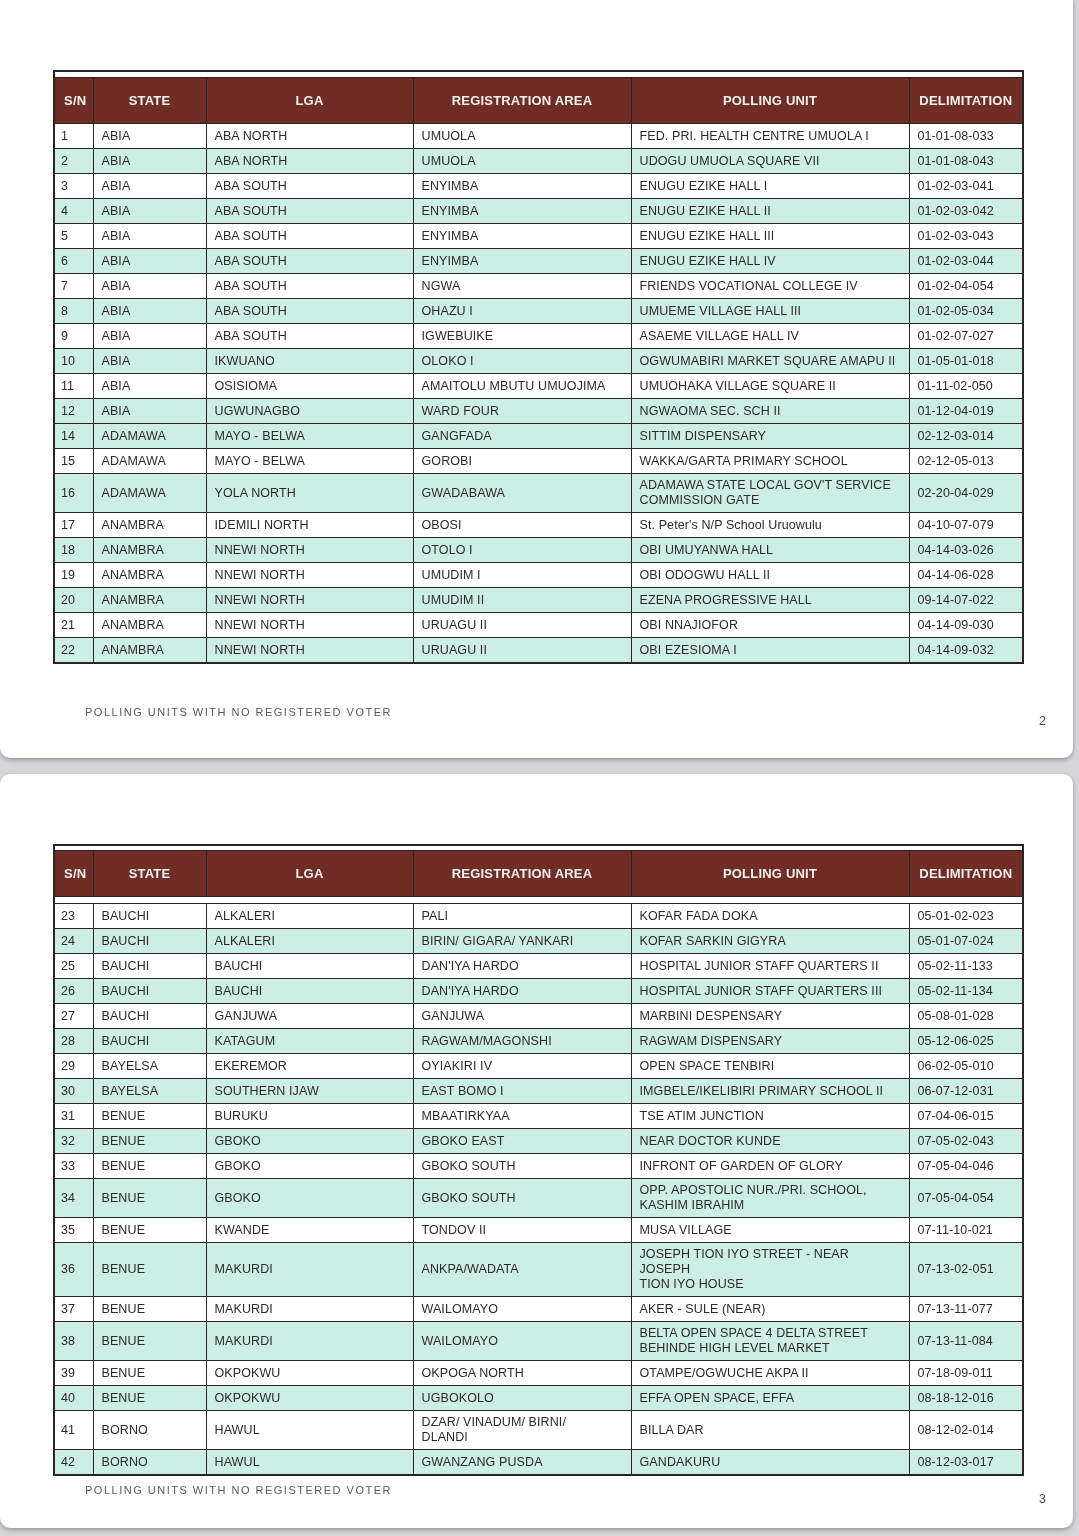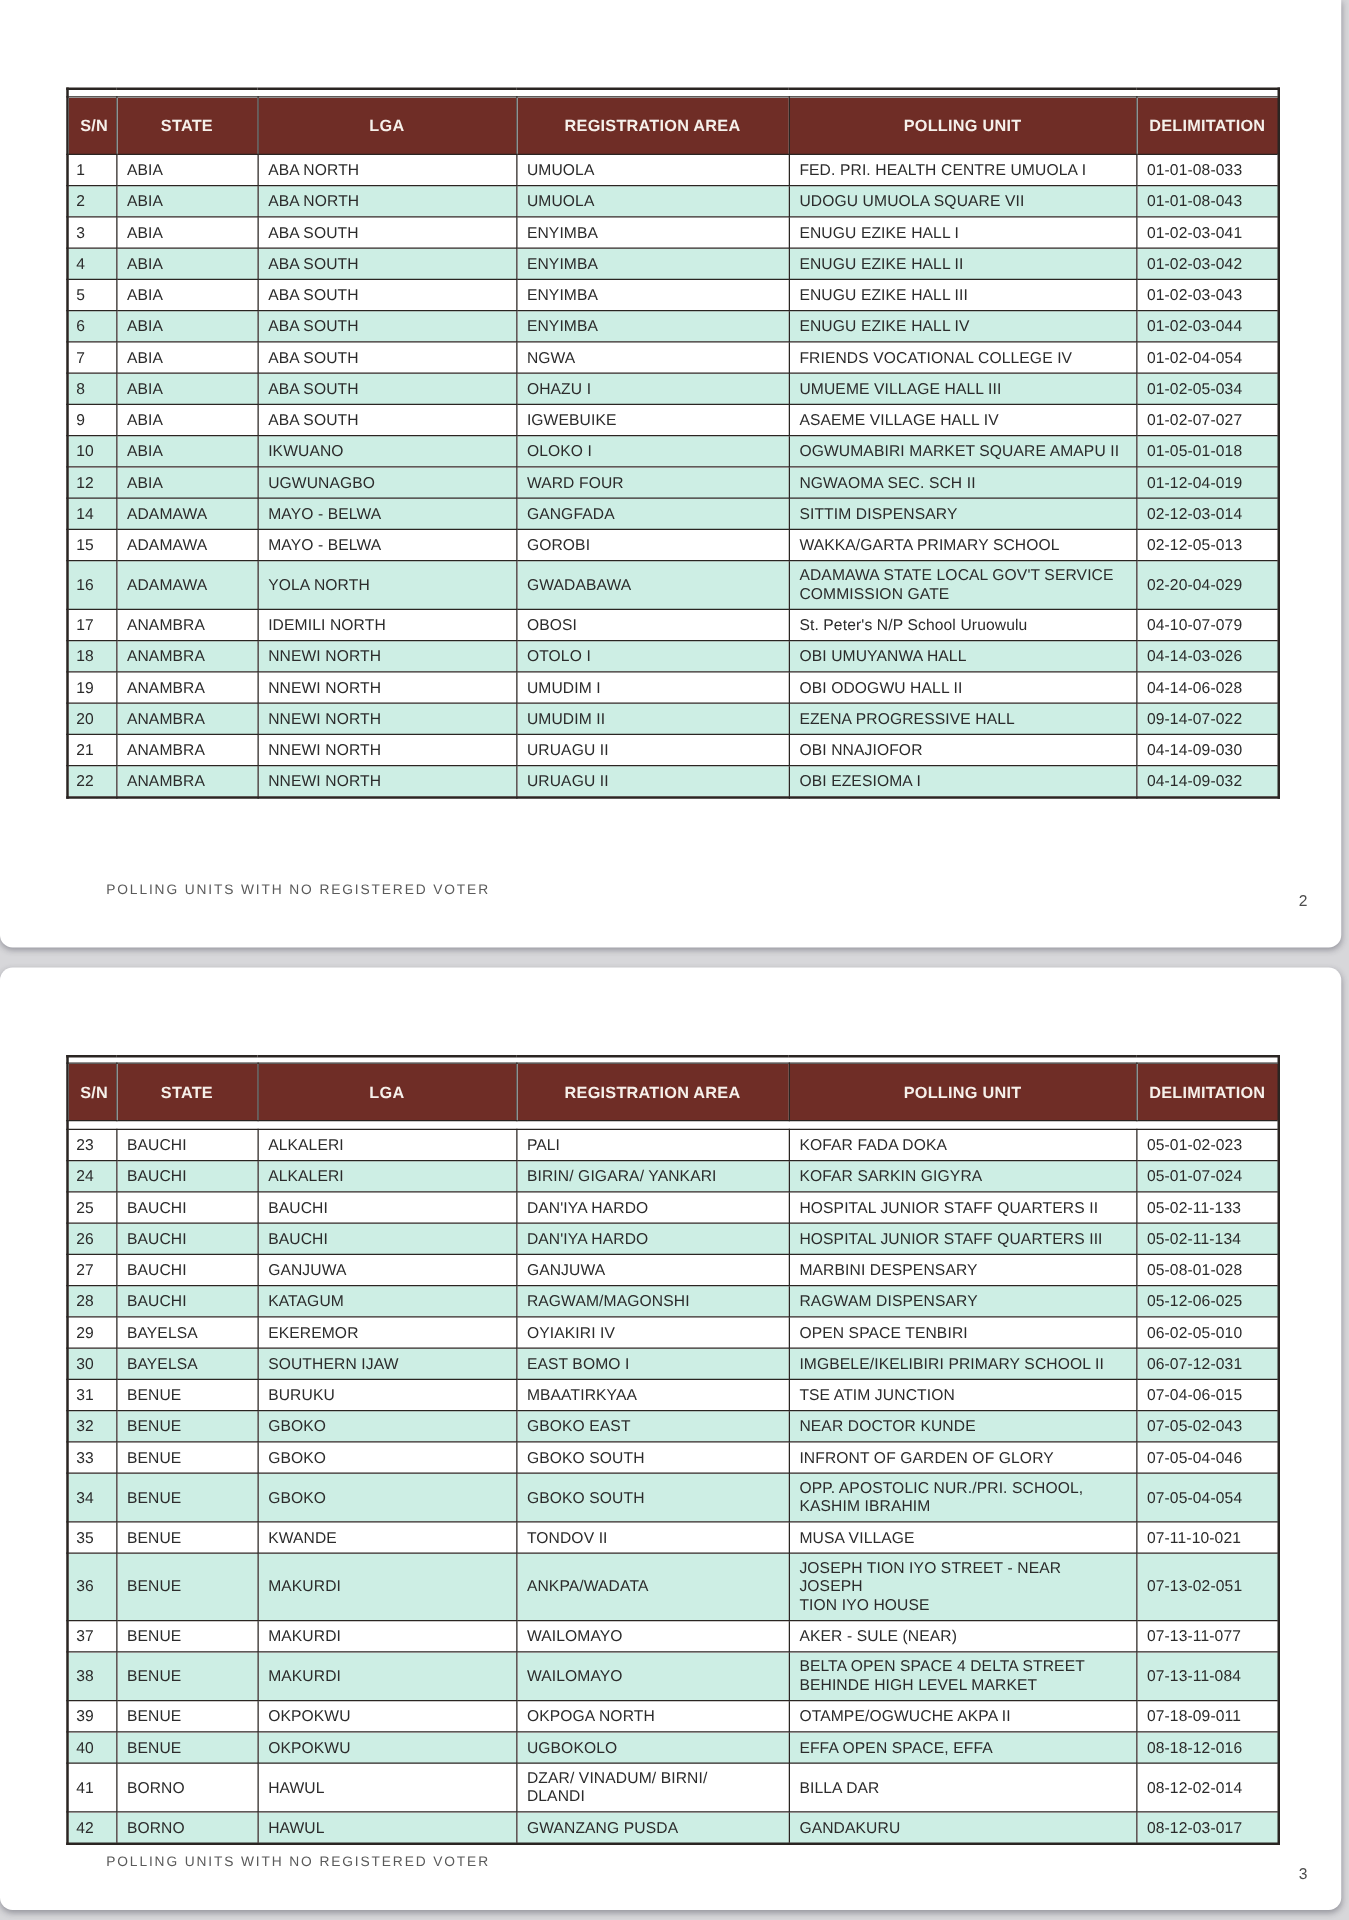"11" tr.plain { html: none -> <tr> <td>11</td> <td>ABIA</td> <td>OSISIOMA</td> <td>AMAITOLU MBUTU UMUOJIMA</td> <td>UMUOHAKA VILLAGE SQUARE II</td> <td>01-11-02-050</td> </tr> }
